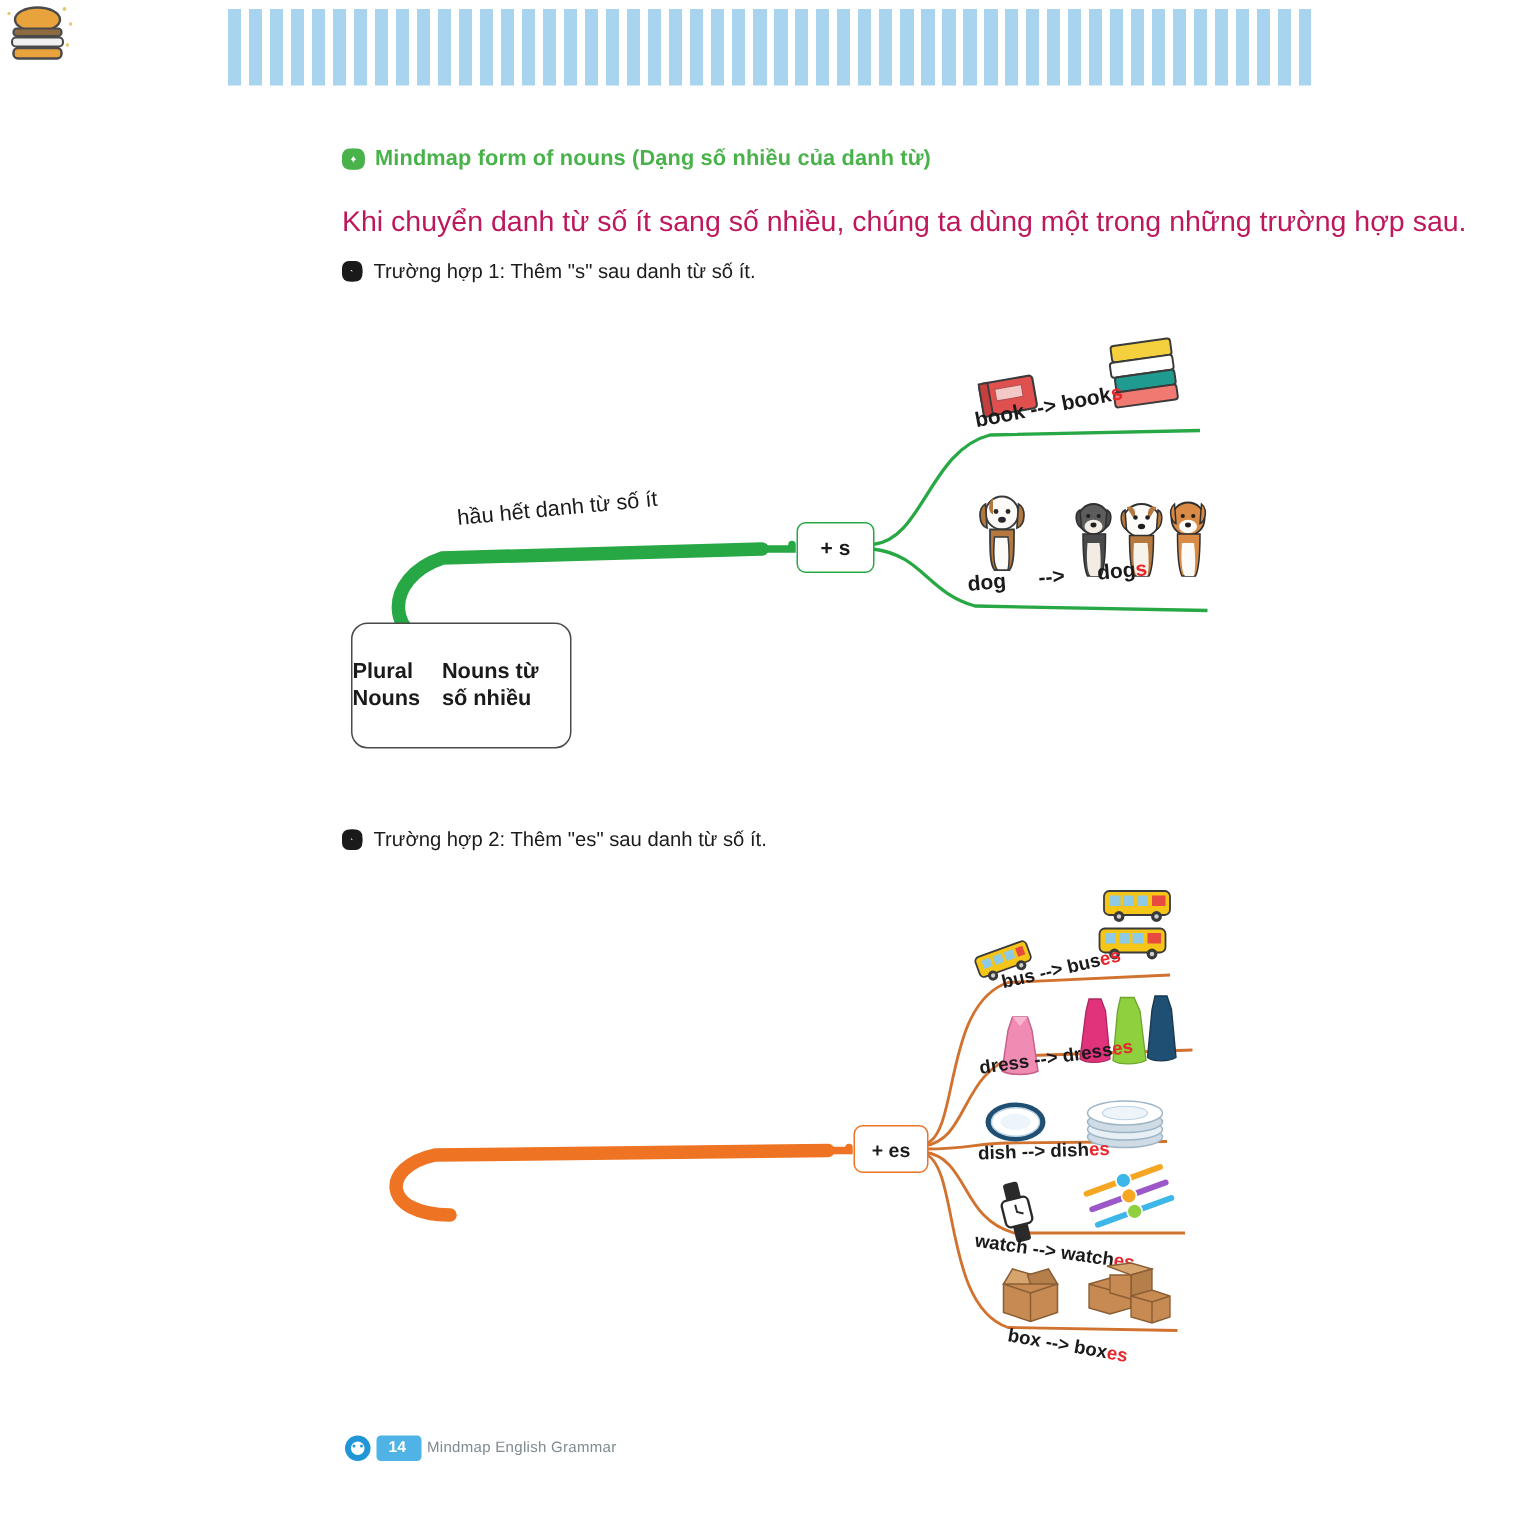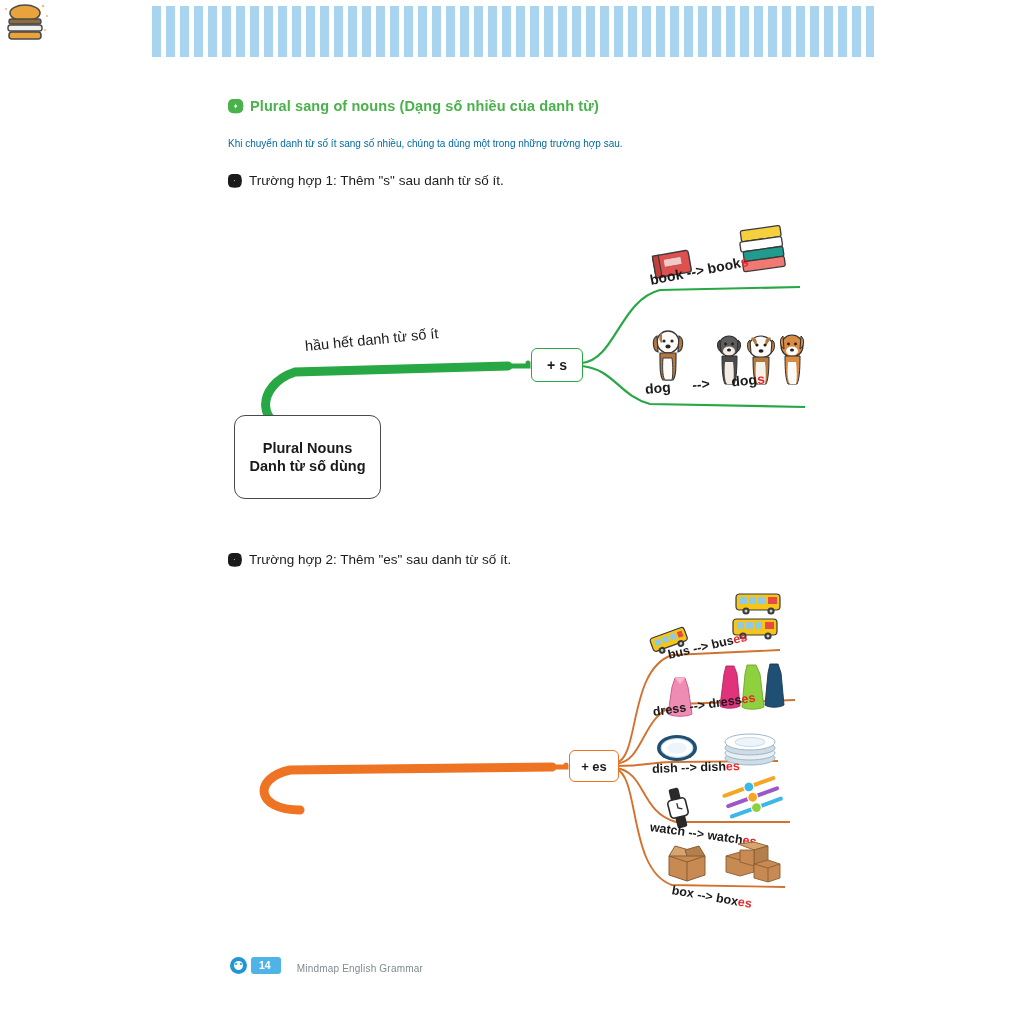"Plural sang of nouns (Dạng" span { text: Plural sang -> Mindmap form }
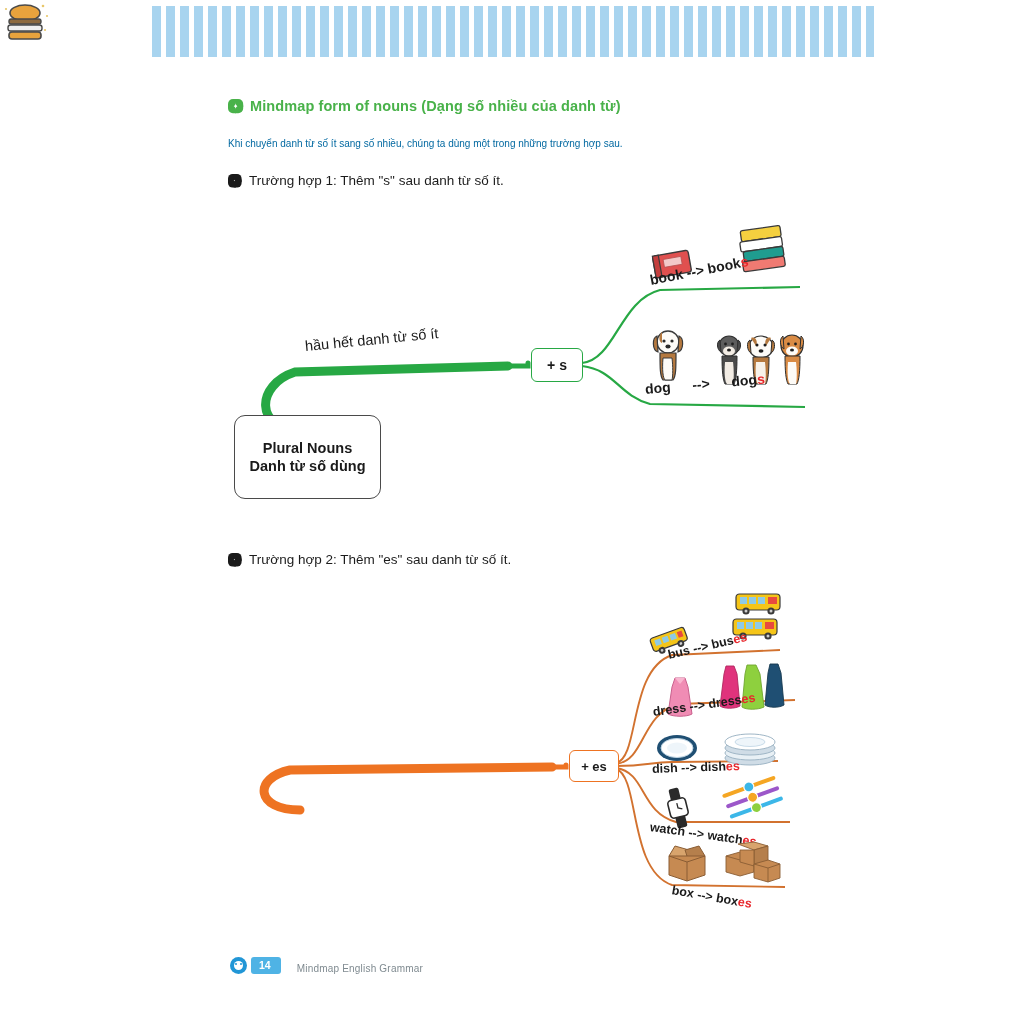"Khi chuyển danh từ số" .body-text { color: #0369a1 -> #be185d; font-size: 10px -> 19px }
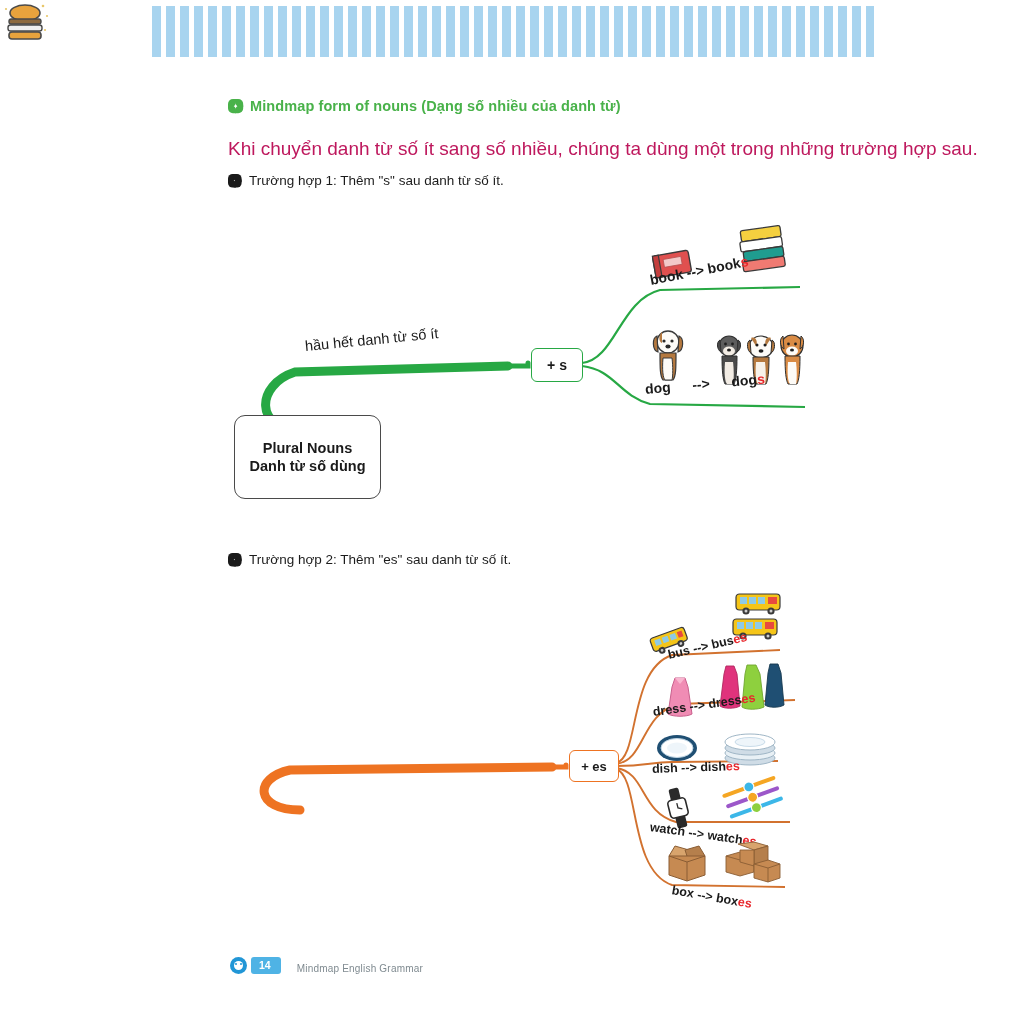"Plural Nouns" .root-box { flex-direction: column -> row }
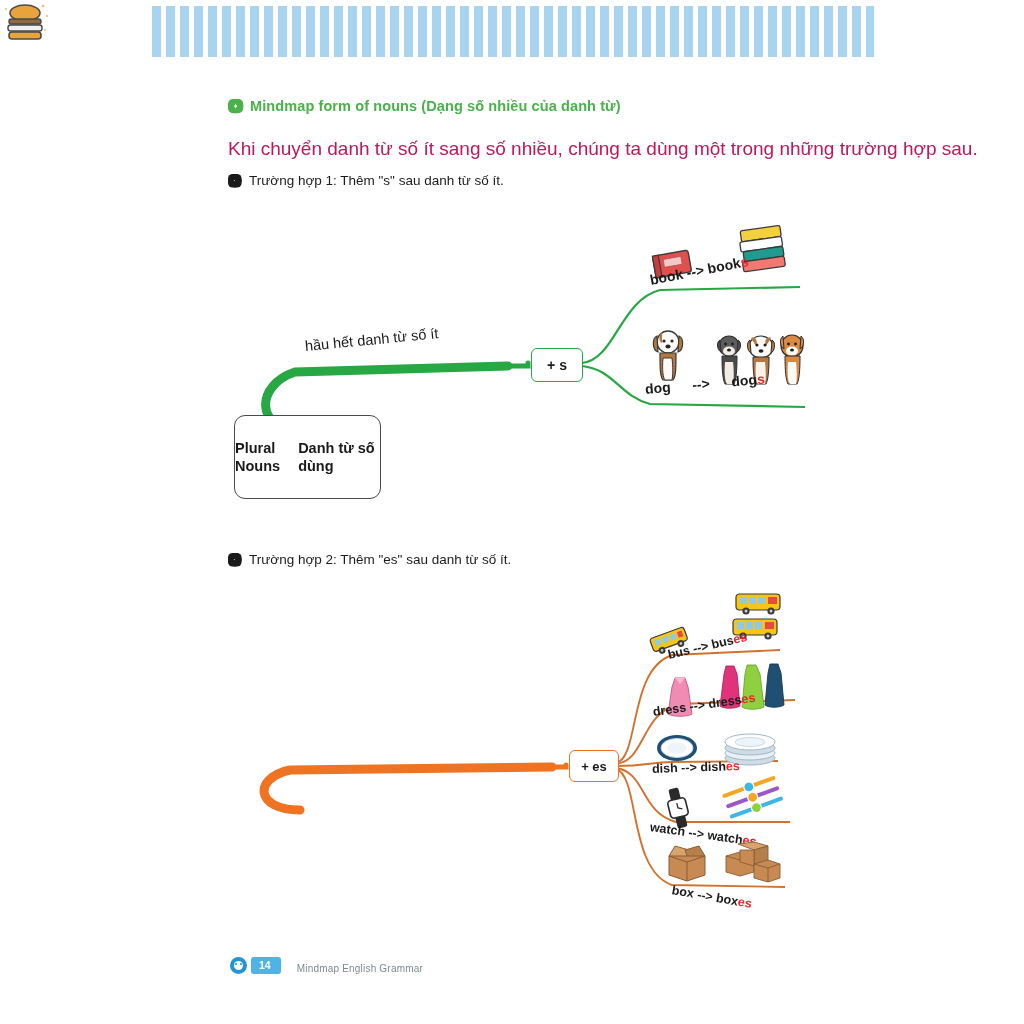"Danh từ số dùng" span { text: Danh từ số dùng -> Nouns từ số nhiều }
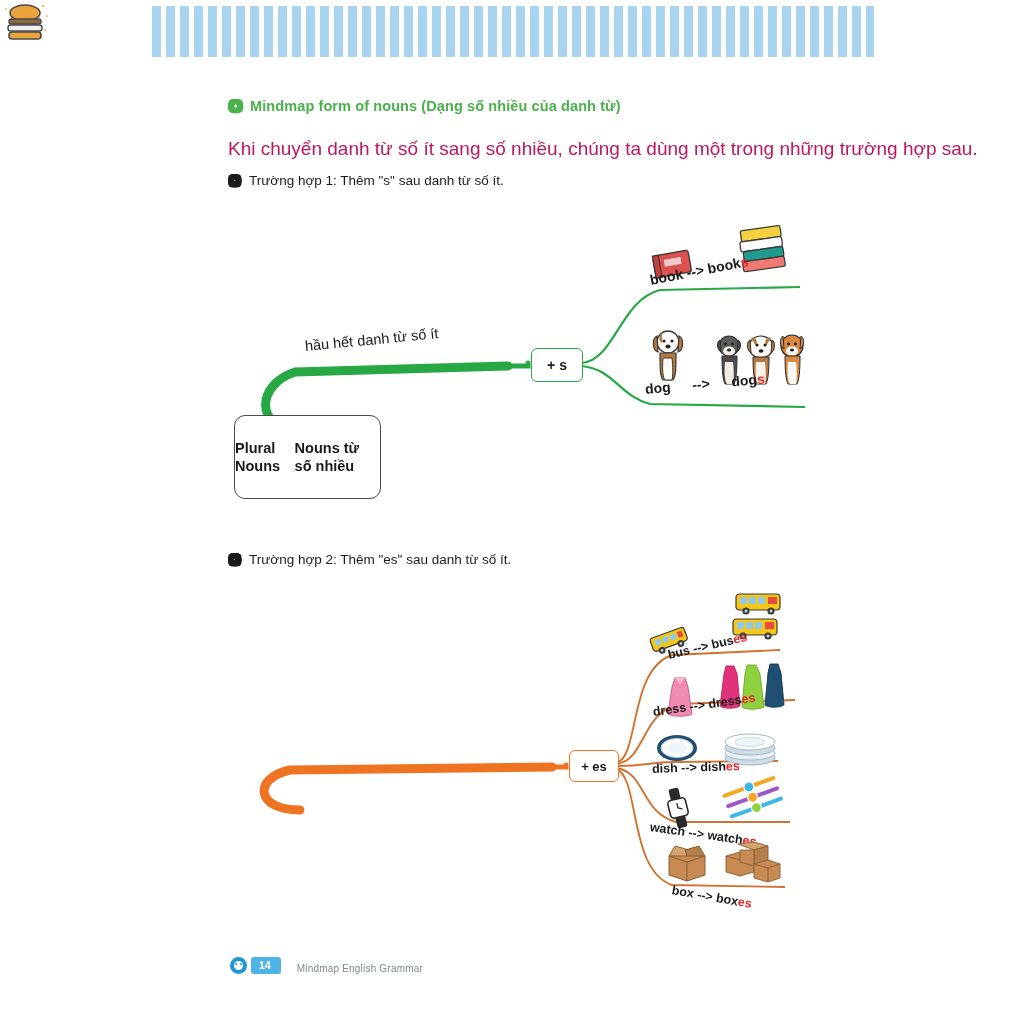"14" .footer { align-items: flex-end -> center; gap: 16px -> 4px }
